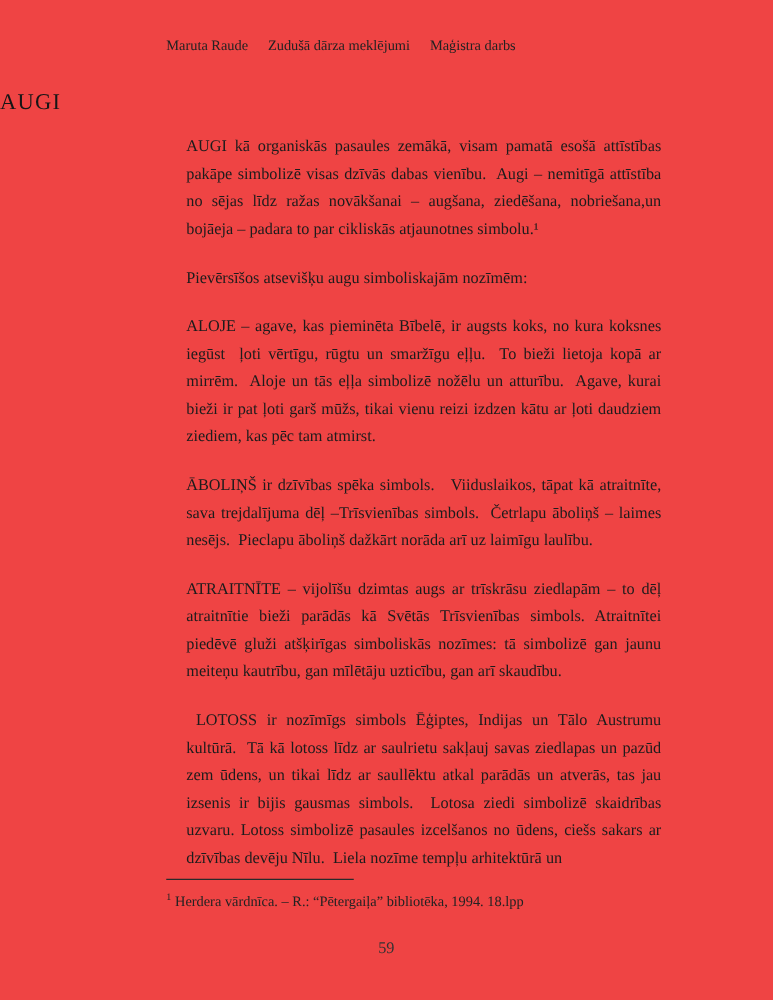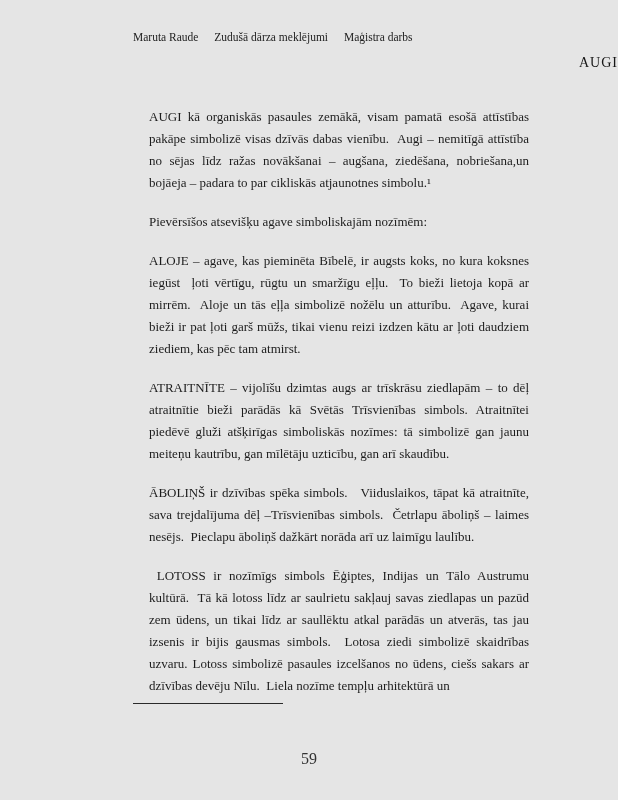"Maruta Raude Zudušā dārza meklējumi" .page { background: #e5e5e5 -> #ef4444 }
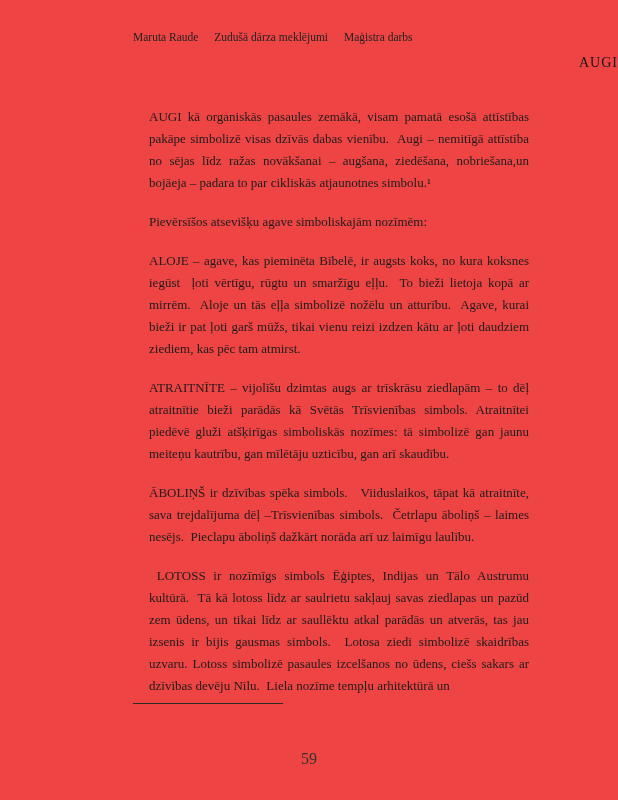"AUGI" .page-title { font-size: 14px -> 18px; text-align: right -> left; top: 55px -> 71px }
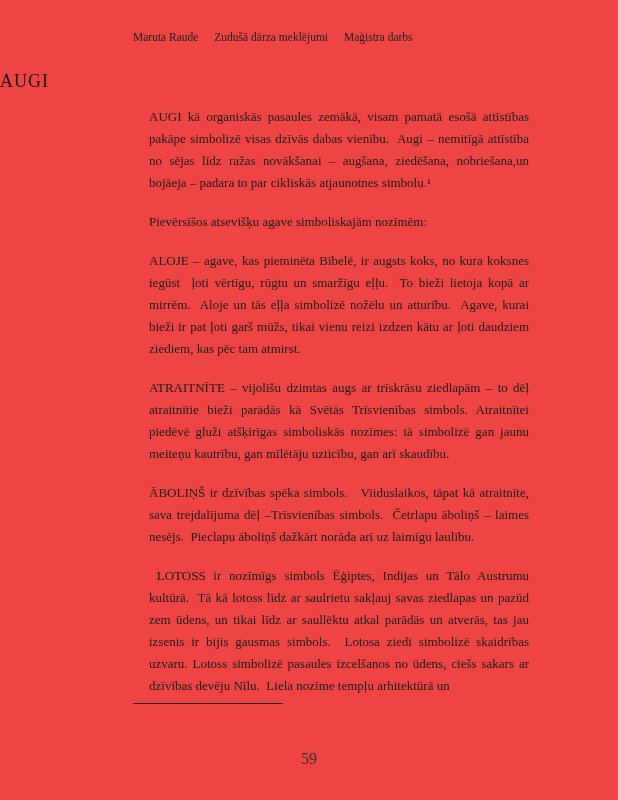"Pievērsīšos atsevišķu agave" p.gap { text: agave -> augu }
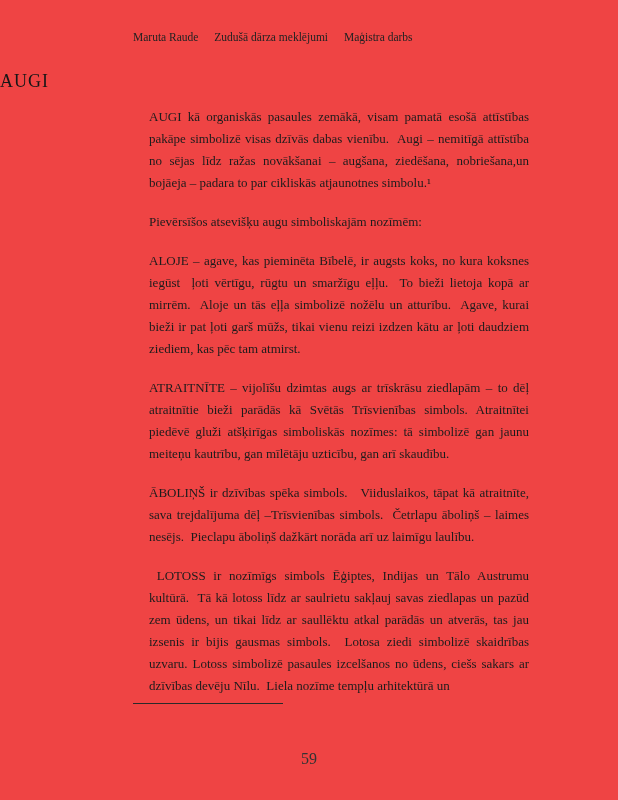"ATRAITNĪTE – vijolīšu dzimtas augs" p.gap { order: before "ĀBOLIŅŠ ir dzīvības spēka simbols." -> after "ĀBOLIŅŠ ir dzīvības spēka simbols." }
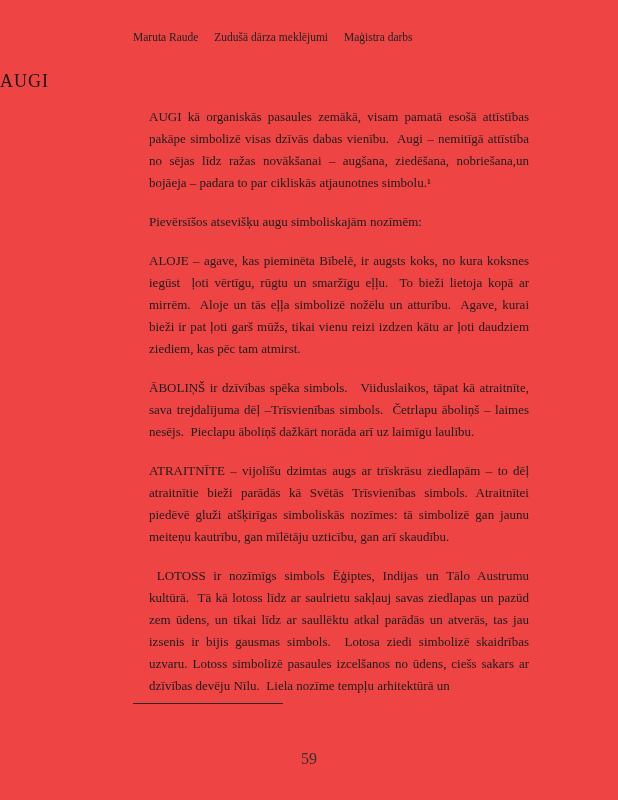"1 Herdera vārdnīca. – R.:" div.footnote { html: none -> <div><sup>1</sup><span>Herdera vārdnīca. – R.: “Pētergaiļa” bibliotēka, 1994. 18.lpp</span></div> }
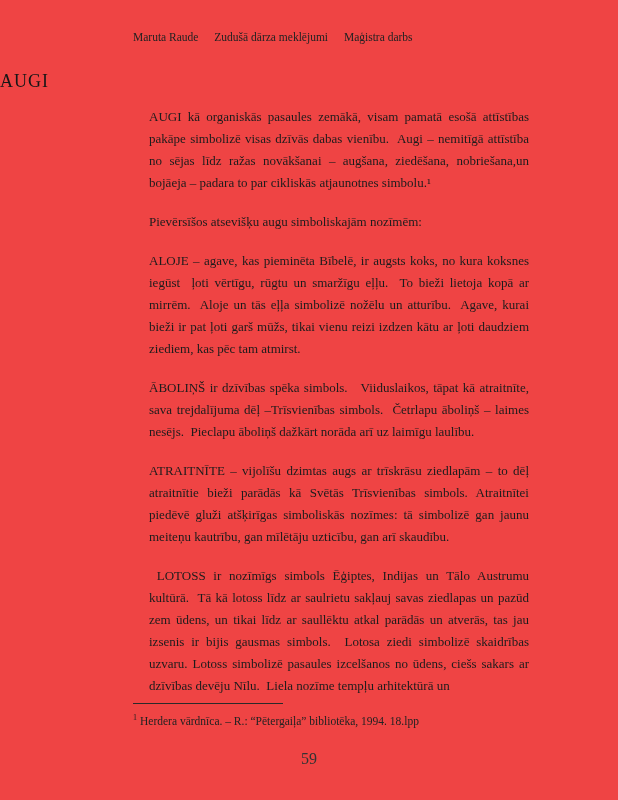"59" .page-number { font-size: 16px -> 13px }
